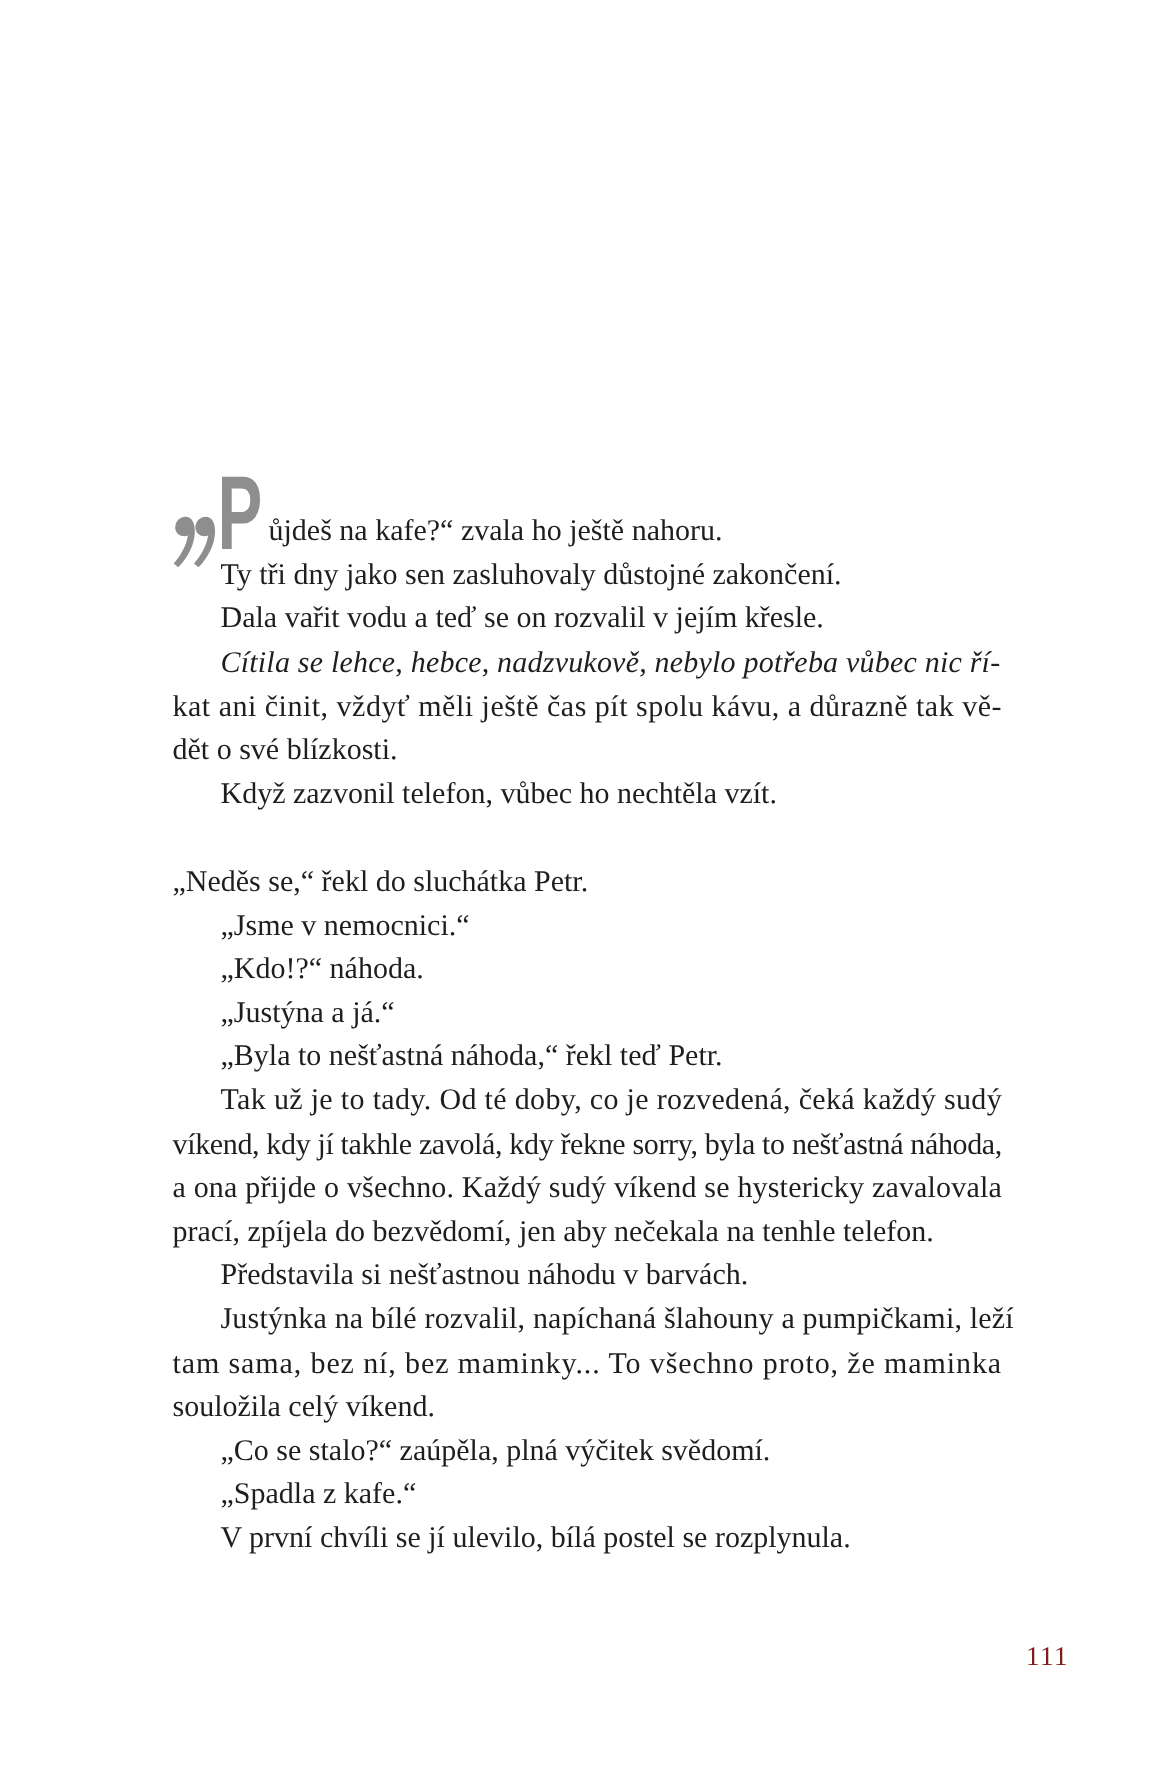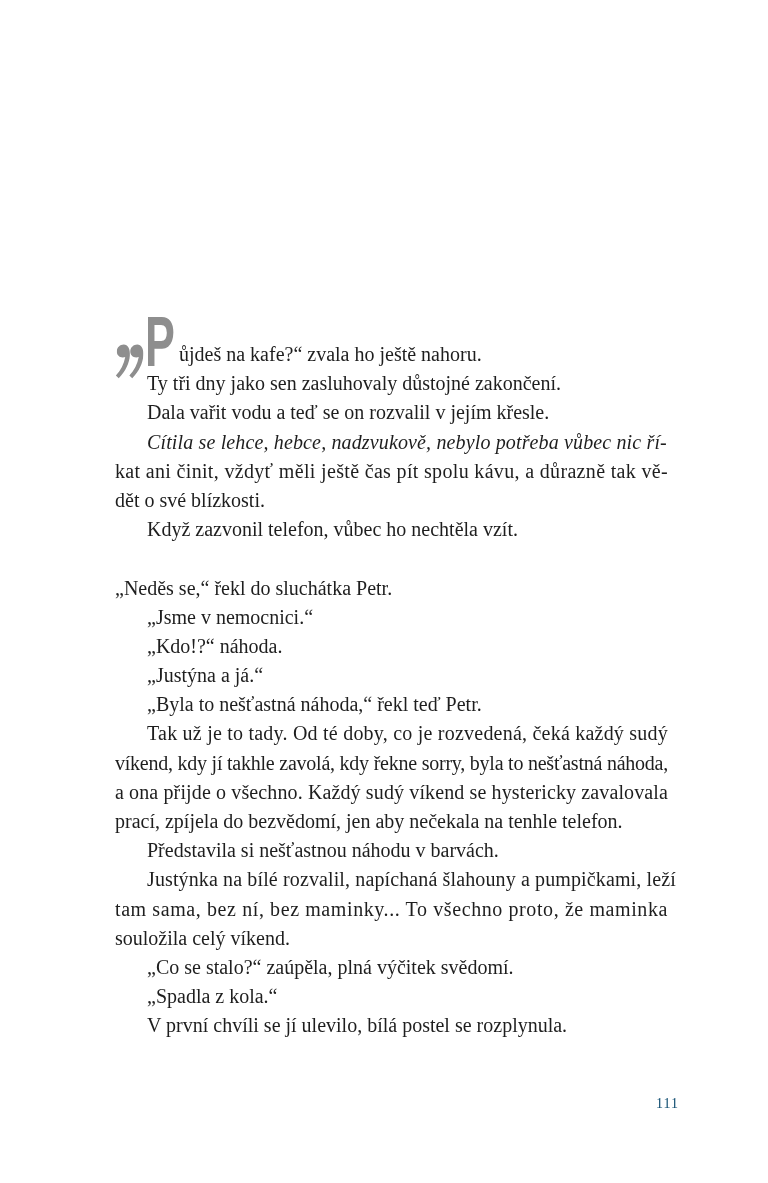"„Spadla z kola.“" span.ltext { text: kola -> kafe }
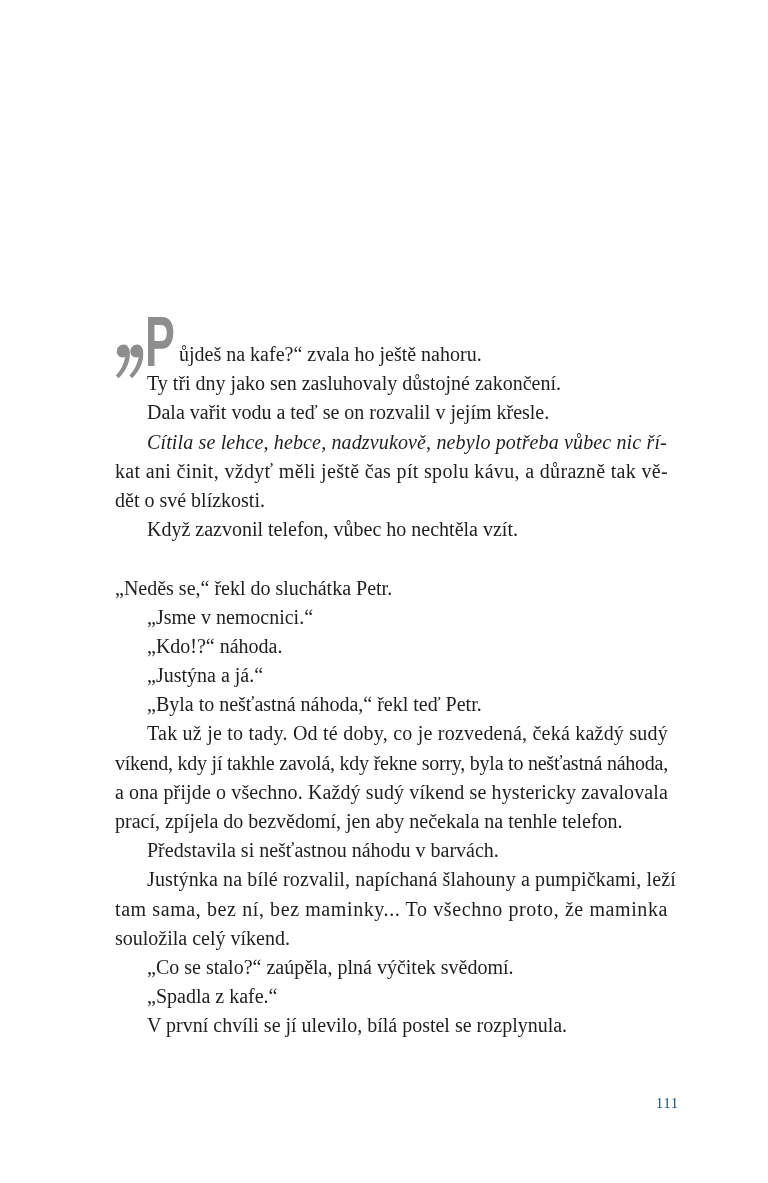"111" .pagenum { color: #0c4a6e -> #7f1d1d; font-size: 14px -> 18px; left: 656px -> 684px }
